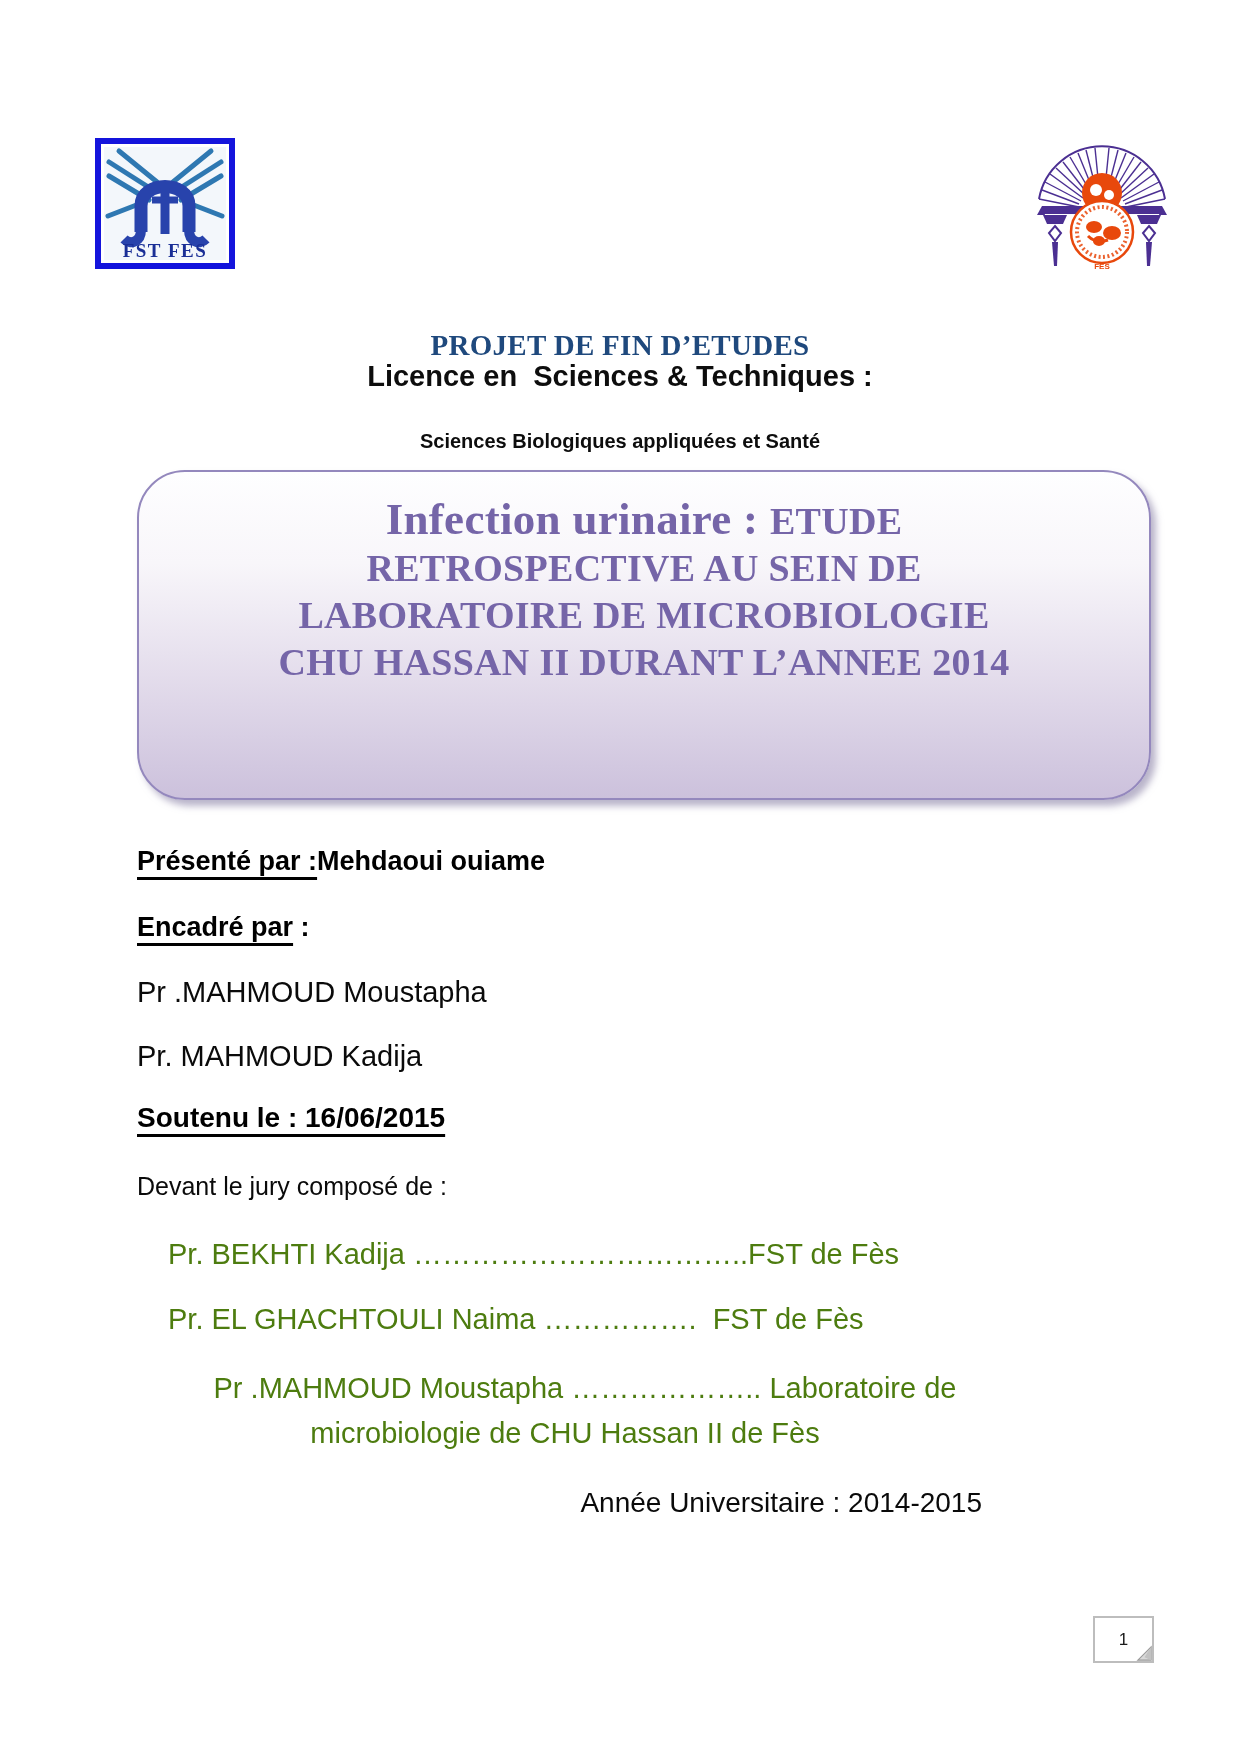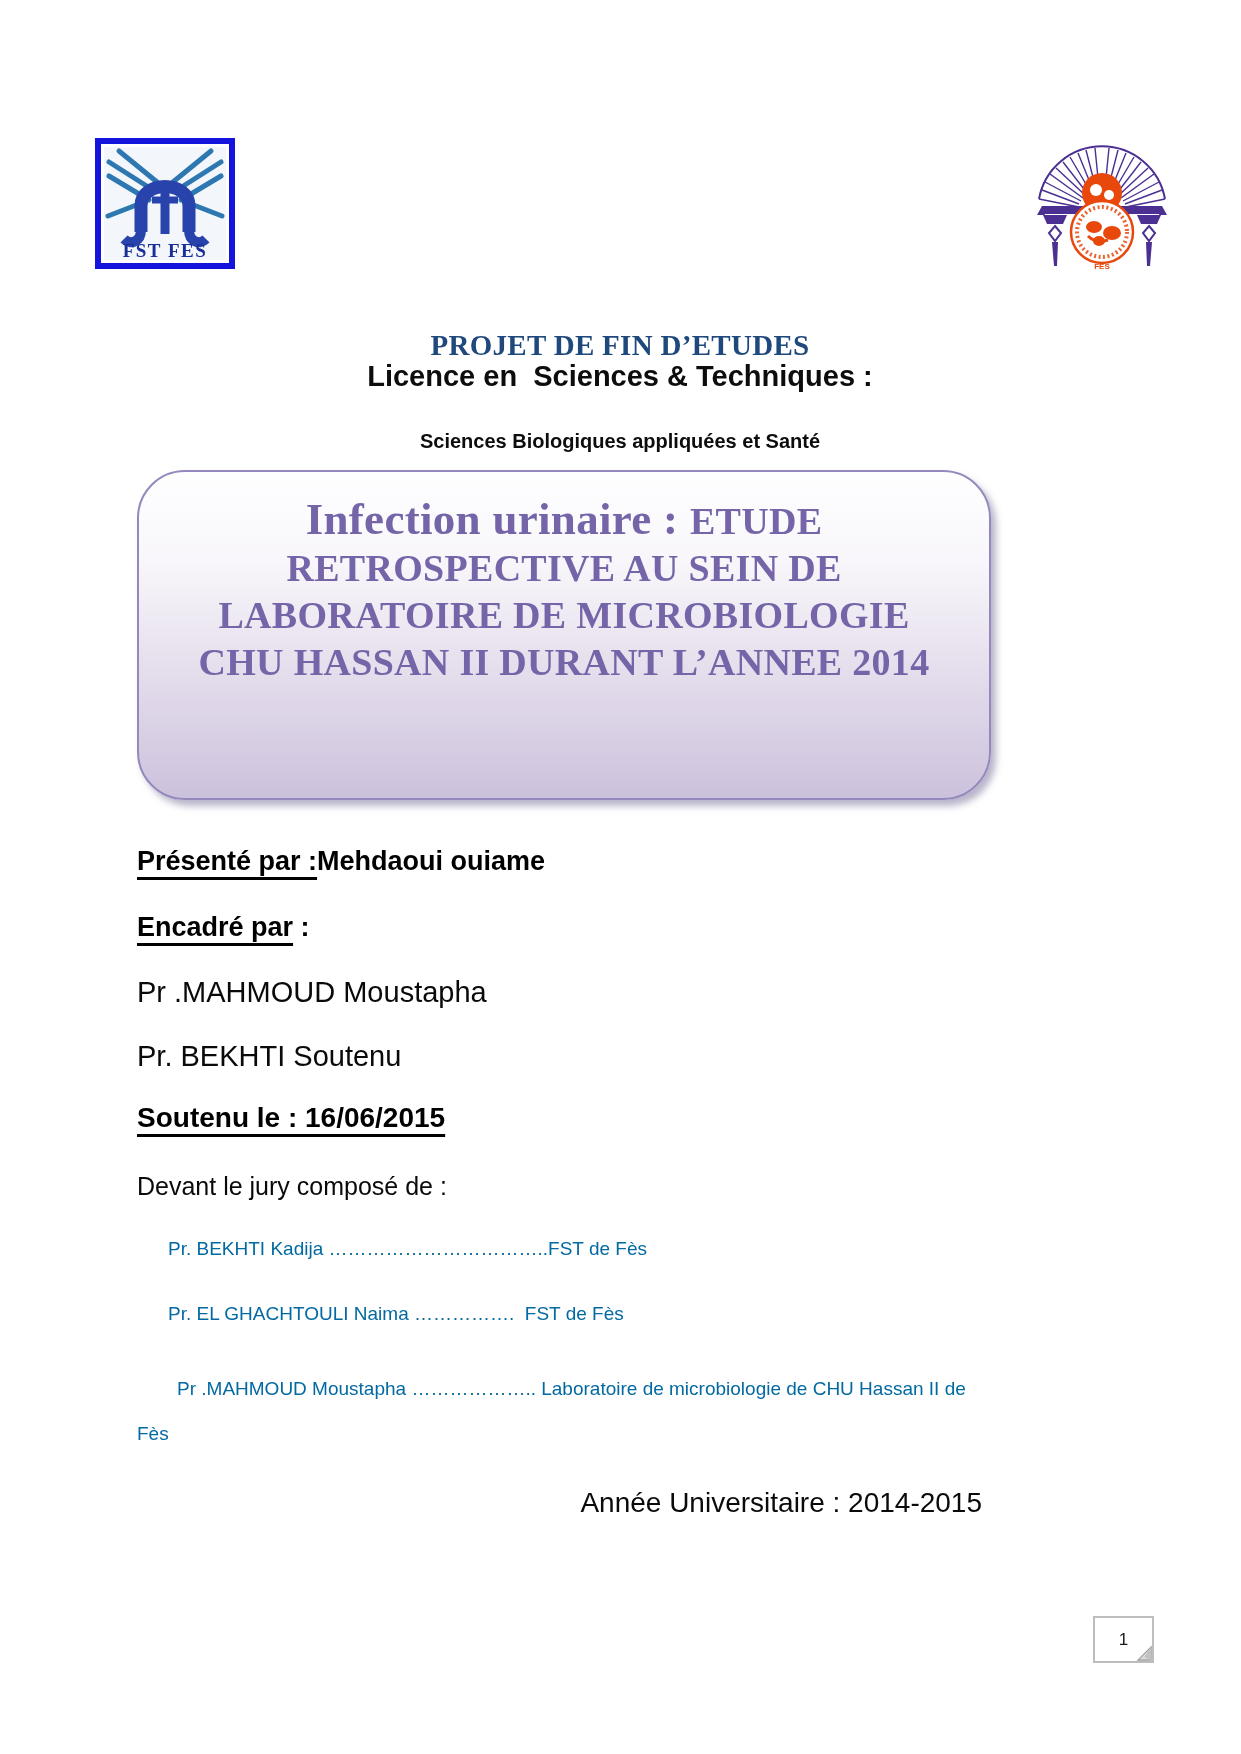"Infection urinaire : ETUDE" .title-box { width: 854px -> 1014px }
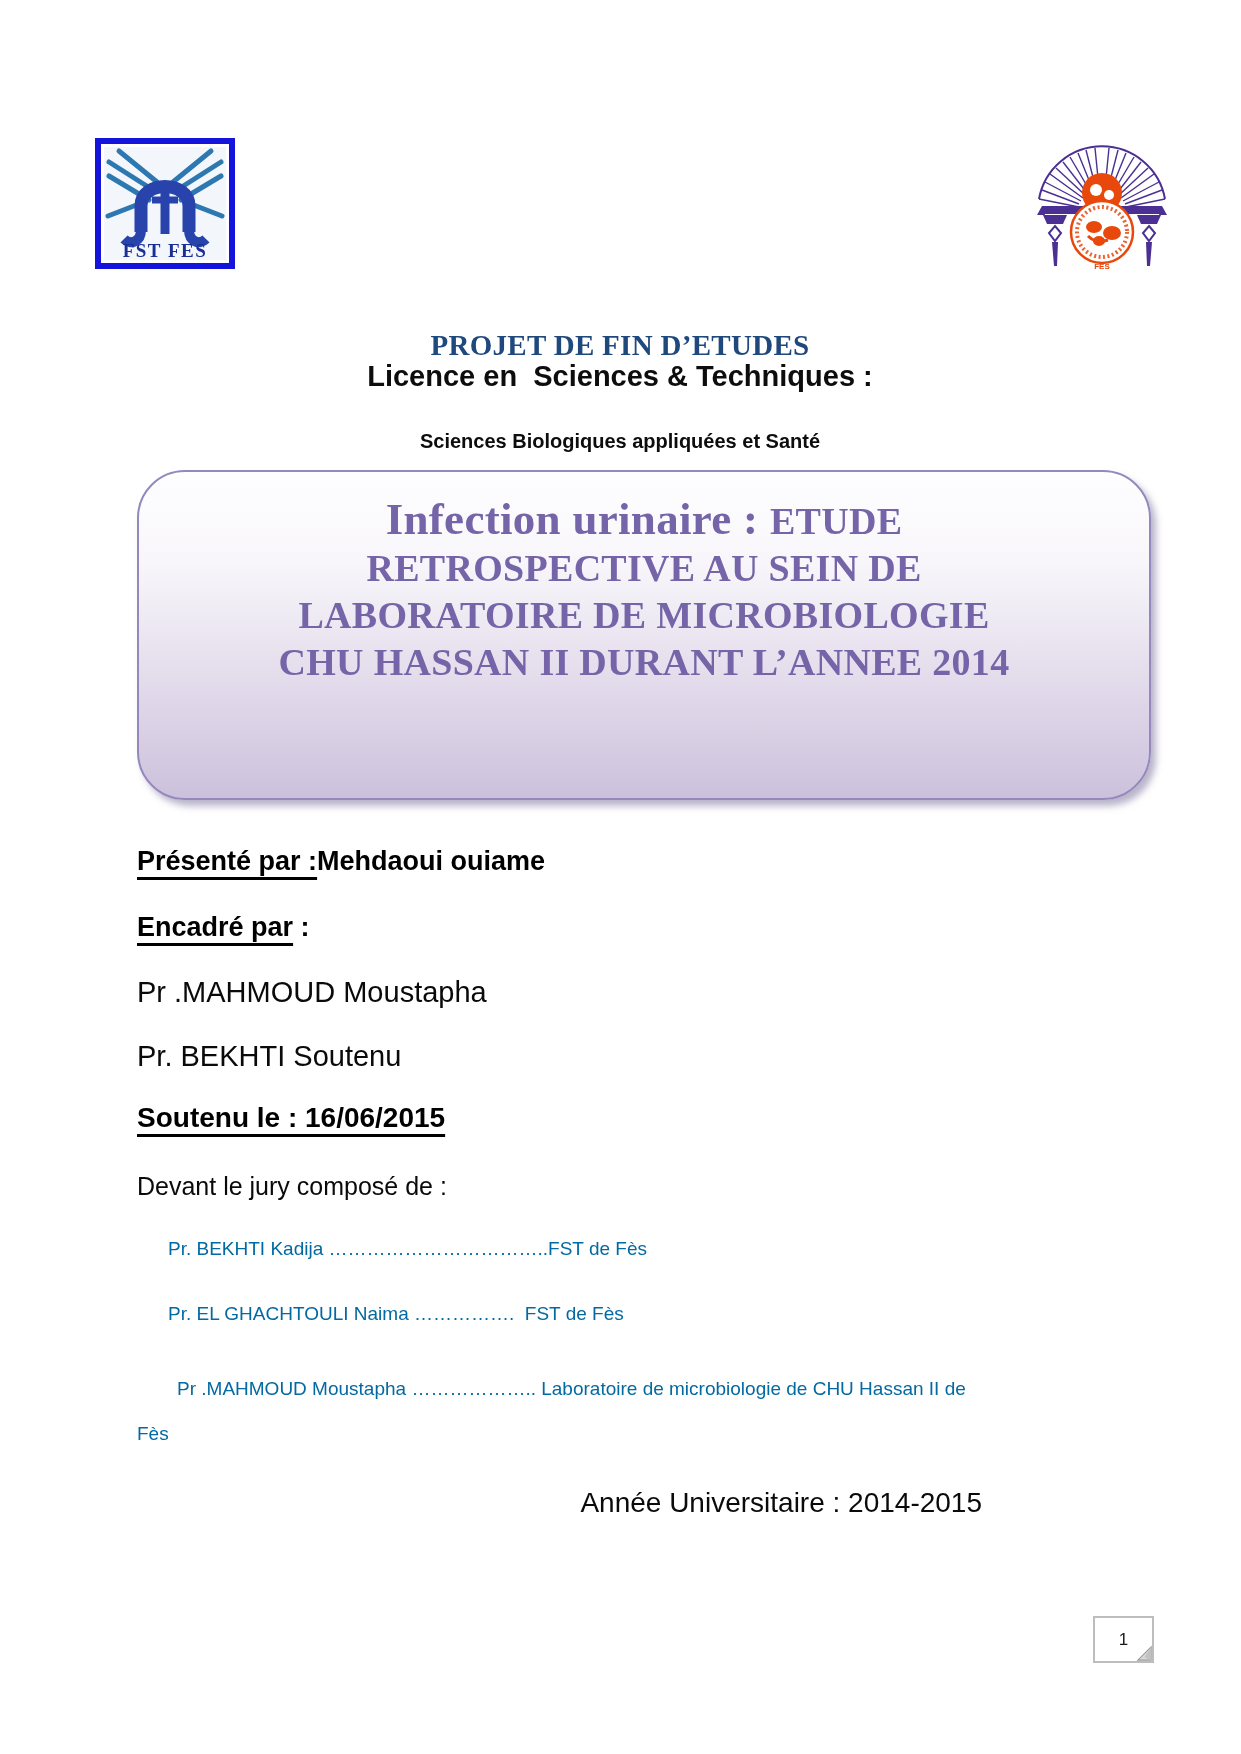"Pr. BEKHTI Soutenu" div.abs { text: BEKHTI Soutenu -> MAHMOUD Kadija }
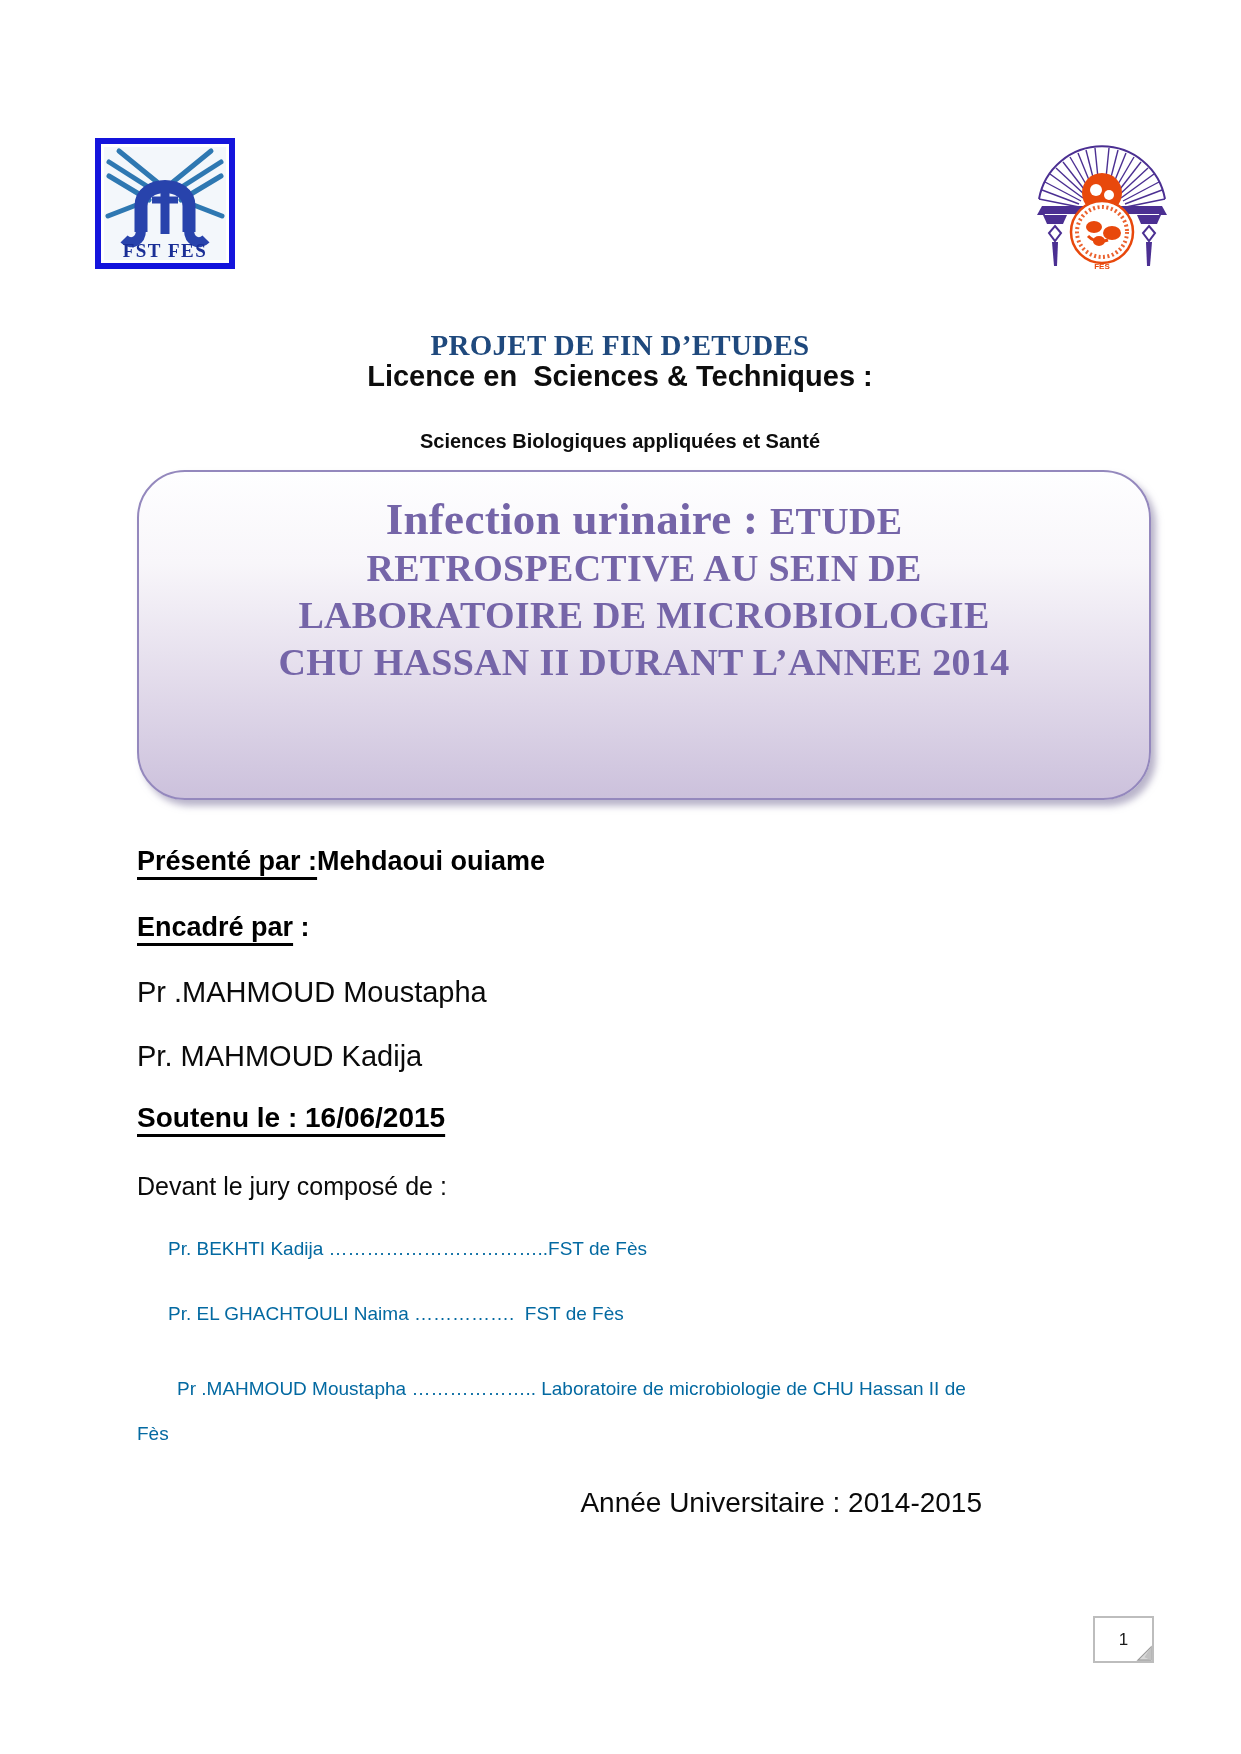"Pr. BEKHTI Kadija ……………………………..FST de" .jury-line { color: #0369a1 -> #4d7c0f; font-size: 19px -> 29px; text-align: none -> center }
